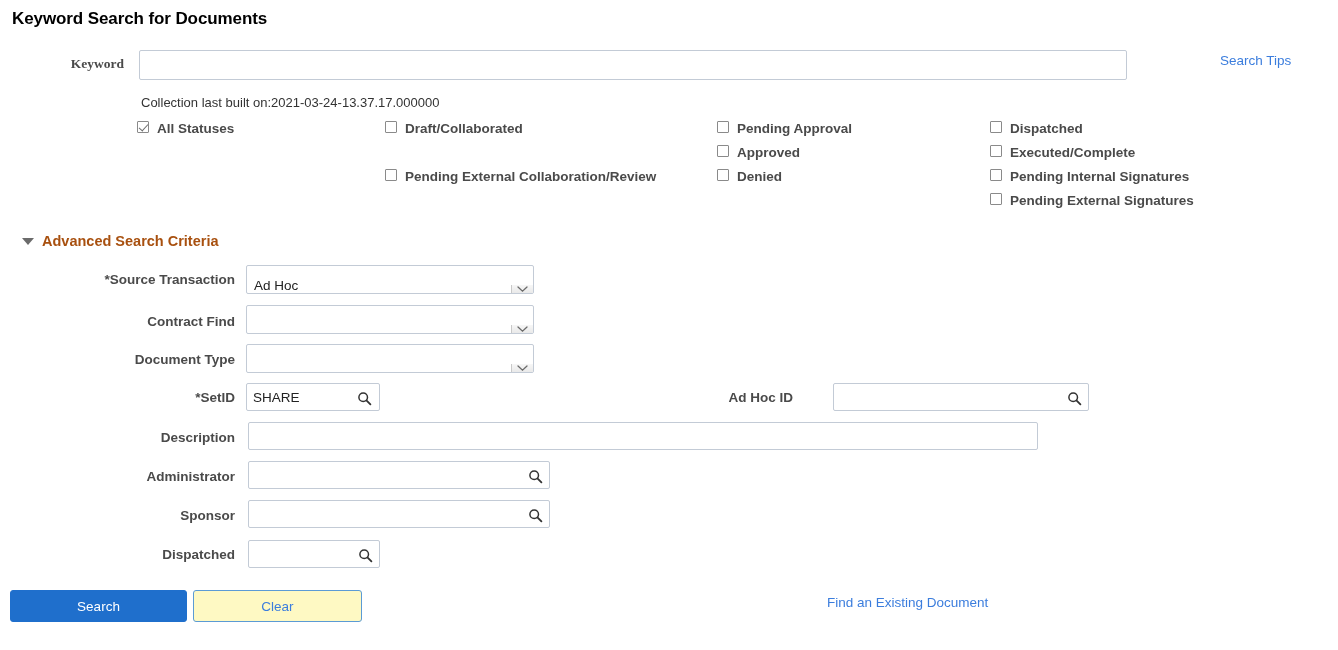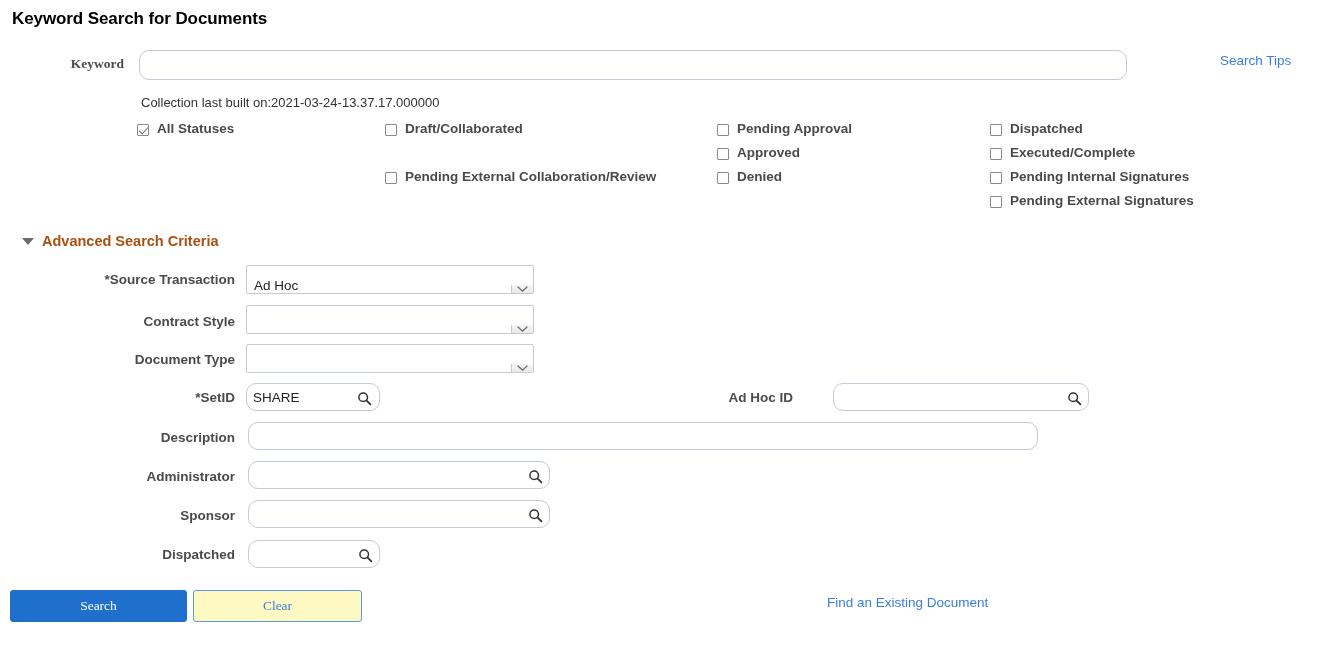"All Statuses" .cb-row { align-items: flex-end -> flex-start }
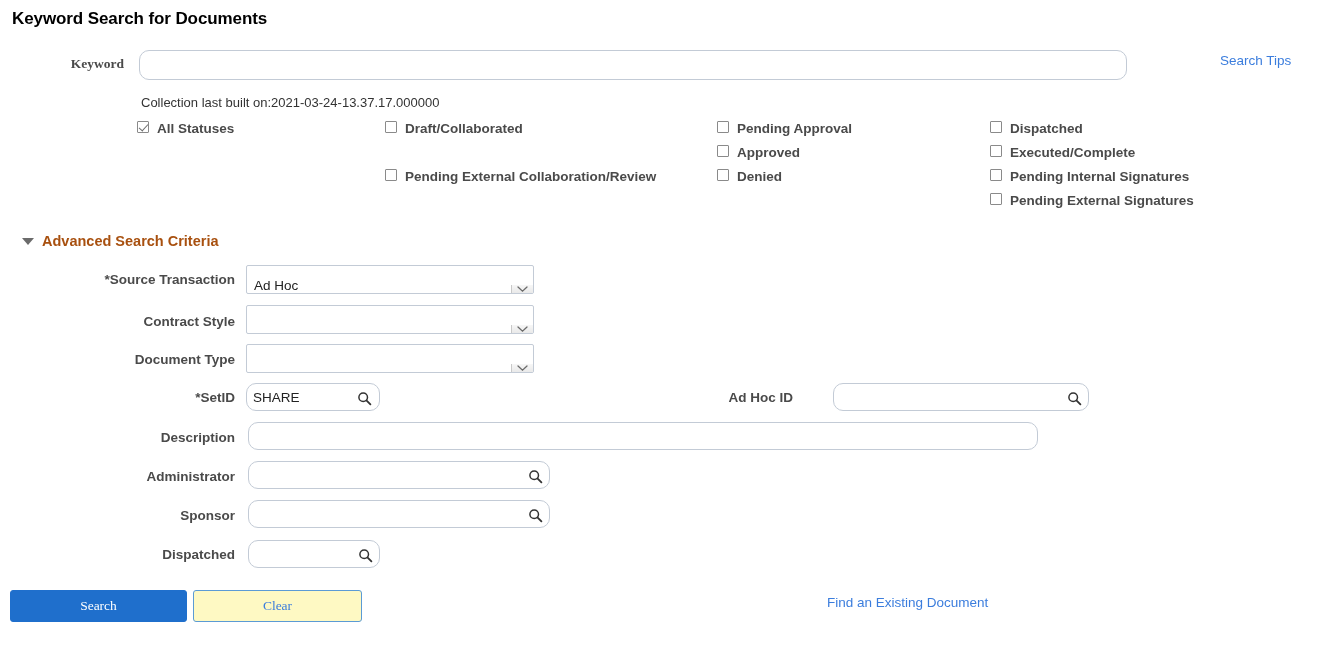"Contract Style" div.lbl { text: Style -> Find }
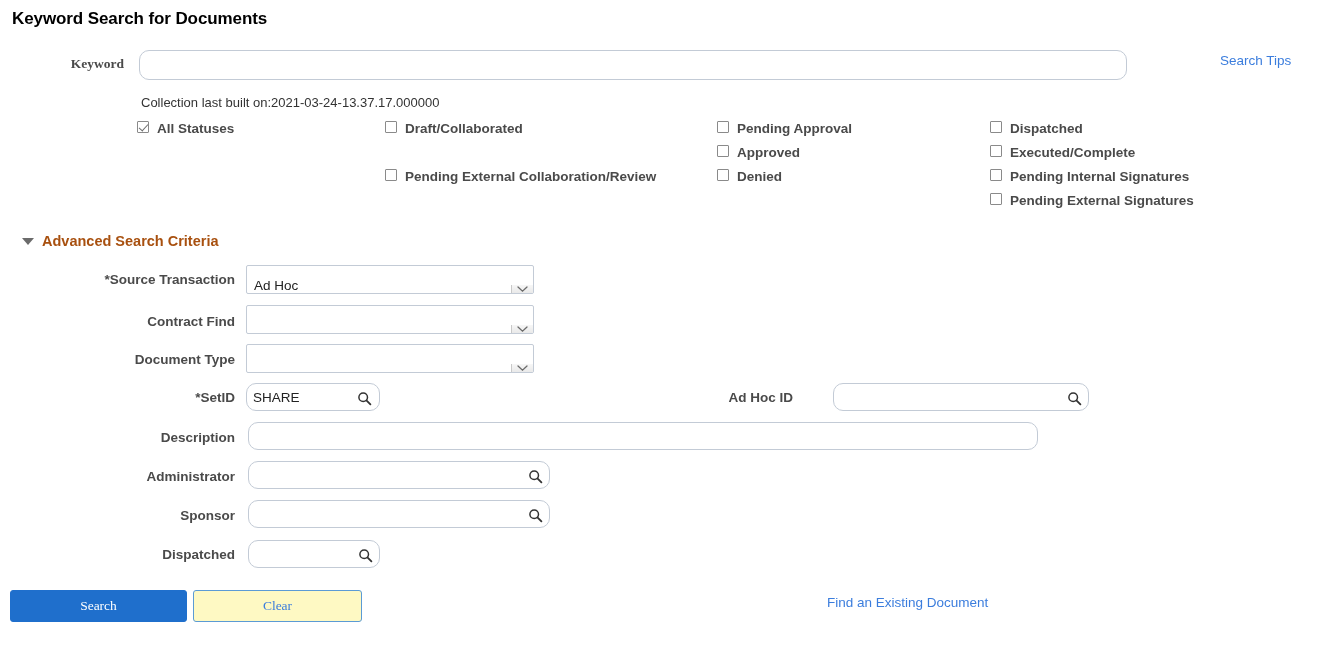"SHARE" .tinput { border-radius: 10px -> 2px }
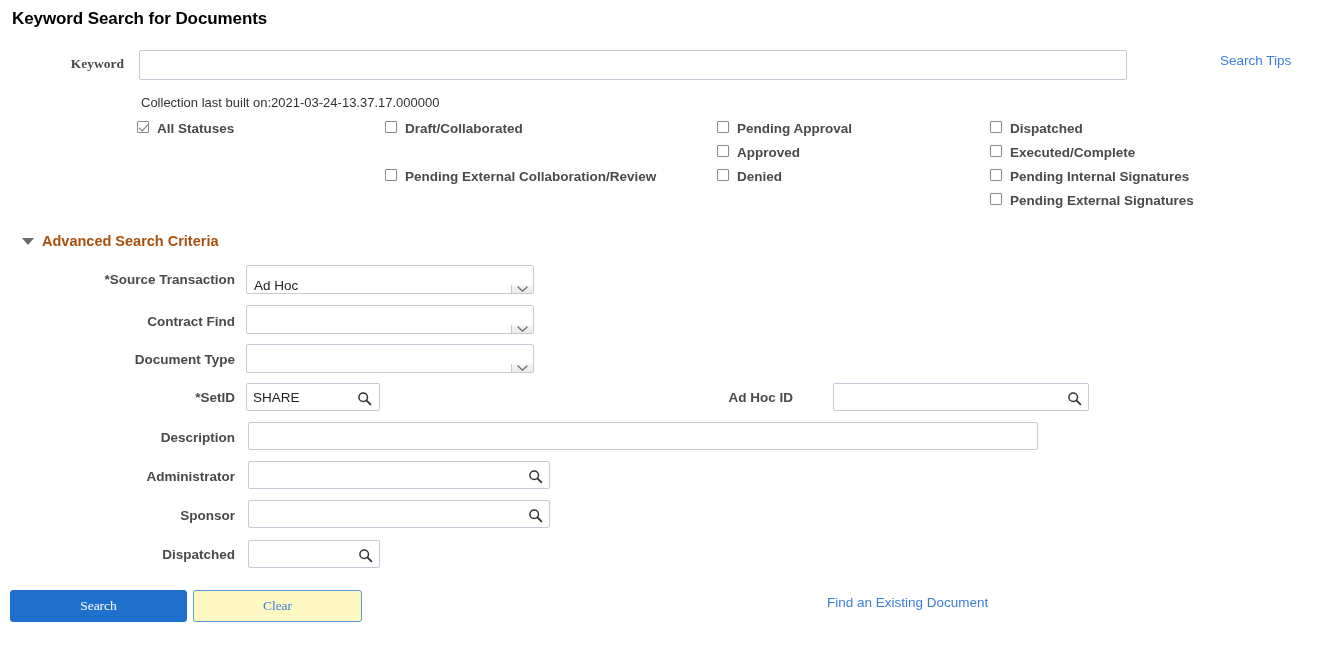"Search" .btn { font-family: Liberation Serif, serif -> Liberation Sans, sans-serif }
